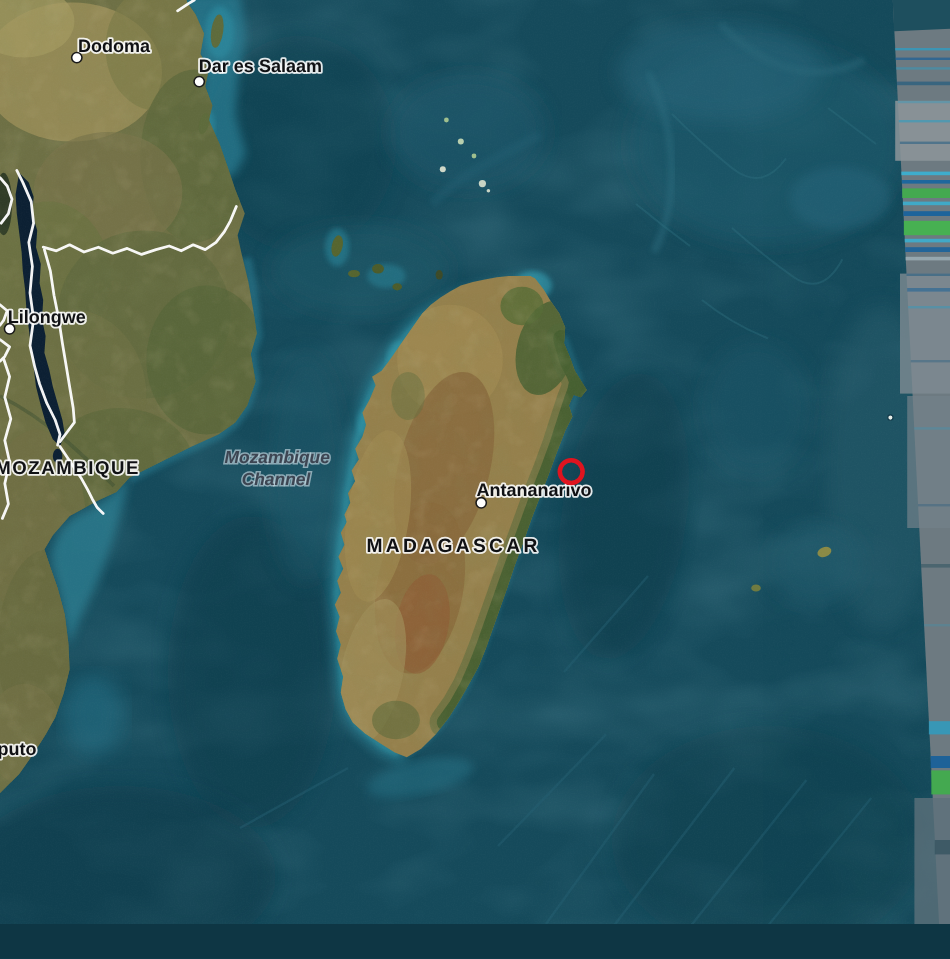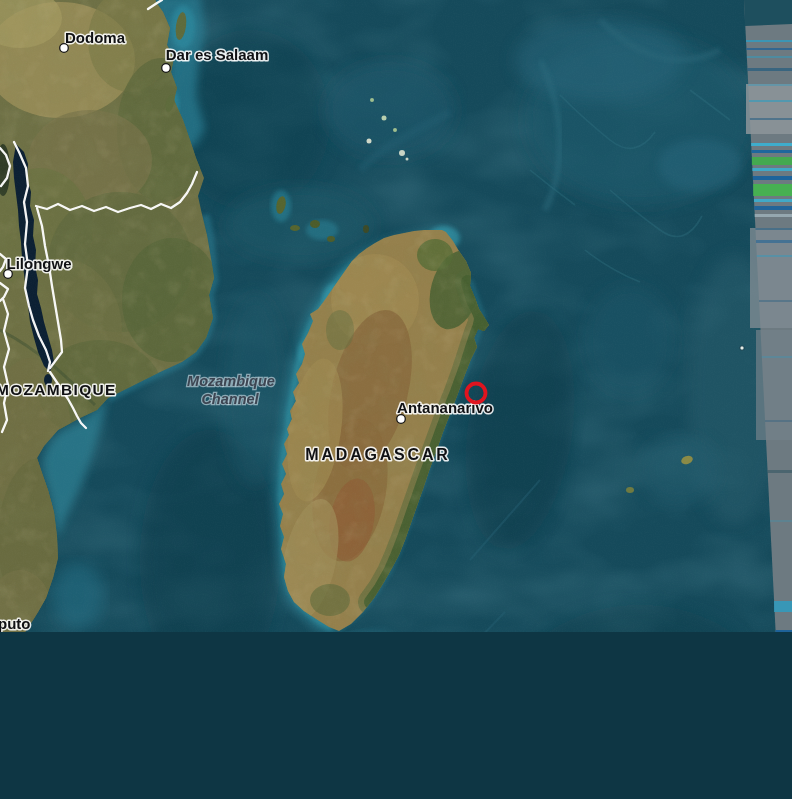"Dodoma" .map-stage { height: 632px -> 770px }
